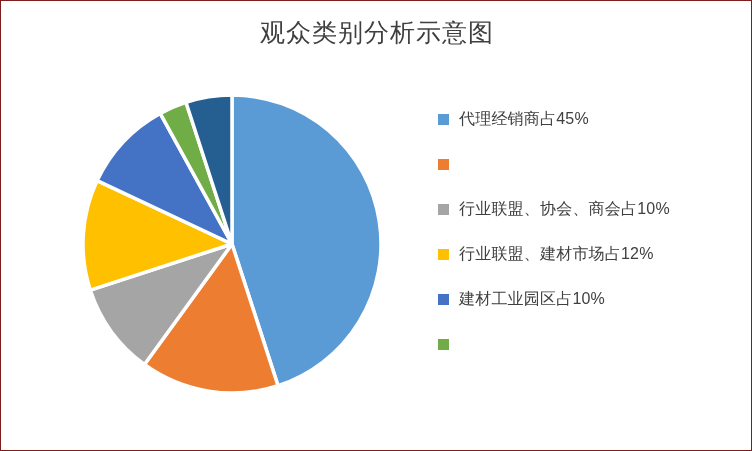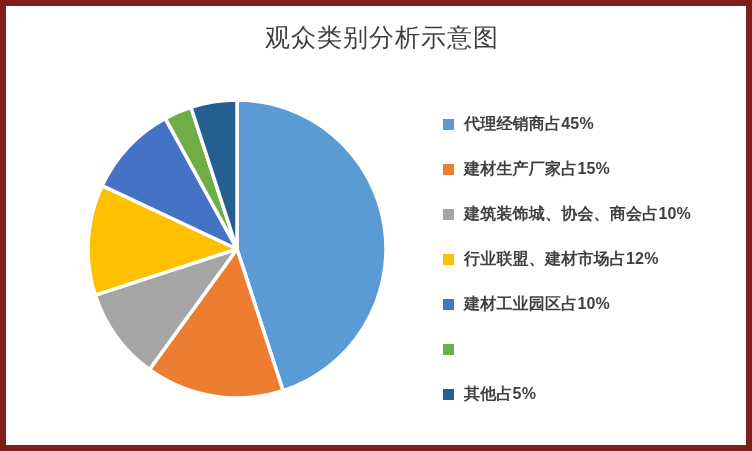"观众类别分析示意图" #chart-canvas { border: 6px solid #7f1d1d -> 1px solid #7f1d1d }
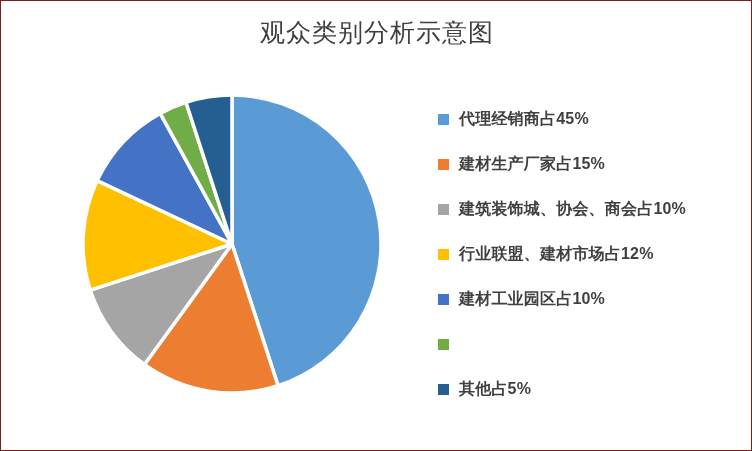"代理经销商占45%" .legend-label { font-weight: 700 -> 400 }
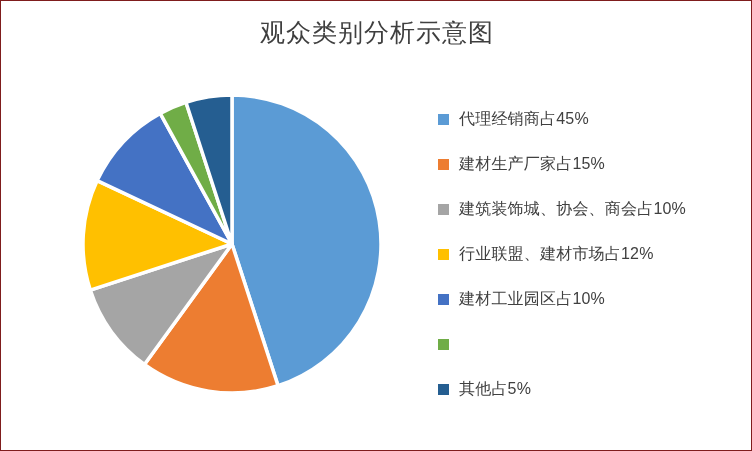"建材生产厂家占15%" span.legend-label { html: <span>建材生产厂家占15%</span> -> none }
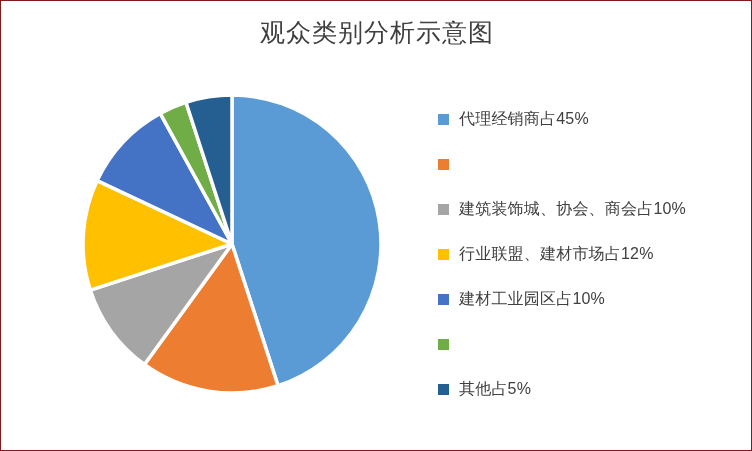"建筑装饰城、协会、商会占10%" span.legend-label { text: 建筑装饰城 -> 行业联盟 }
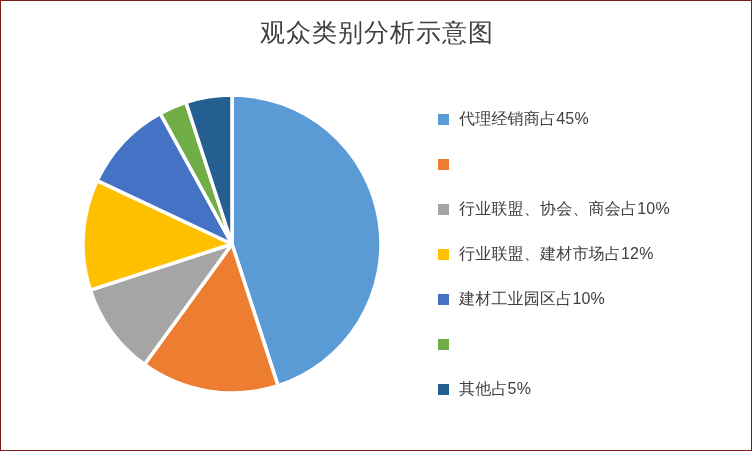"其他占5%" div.legend-row { html: <div> <span></span> <span>其他占5%</span> </div> -> none }
